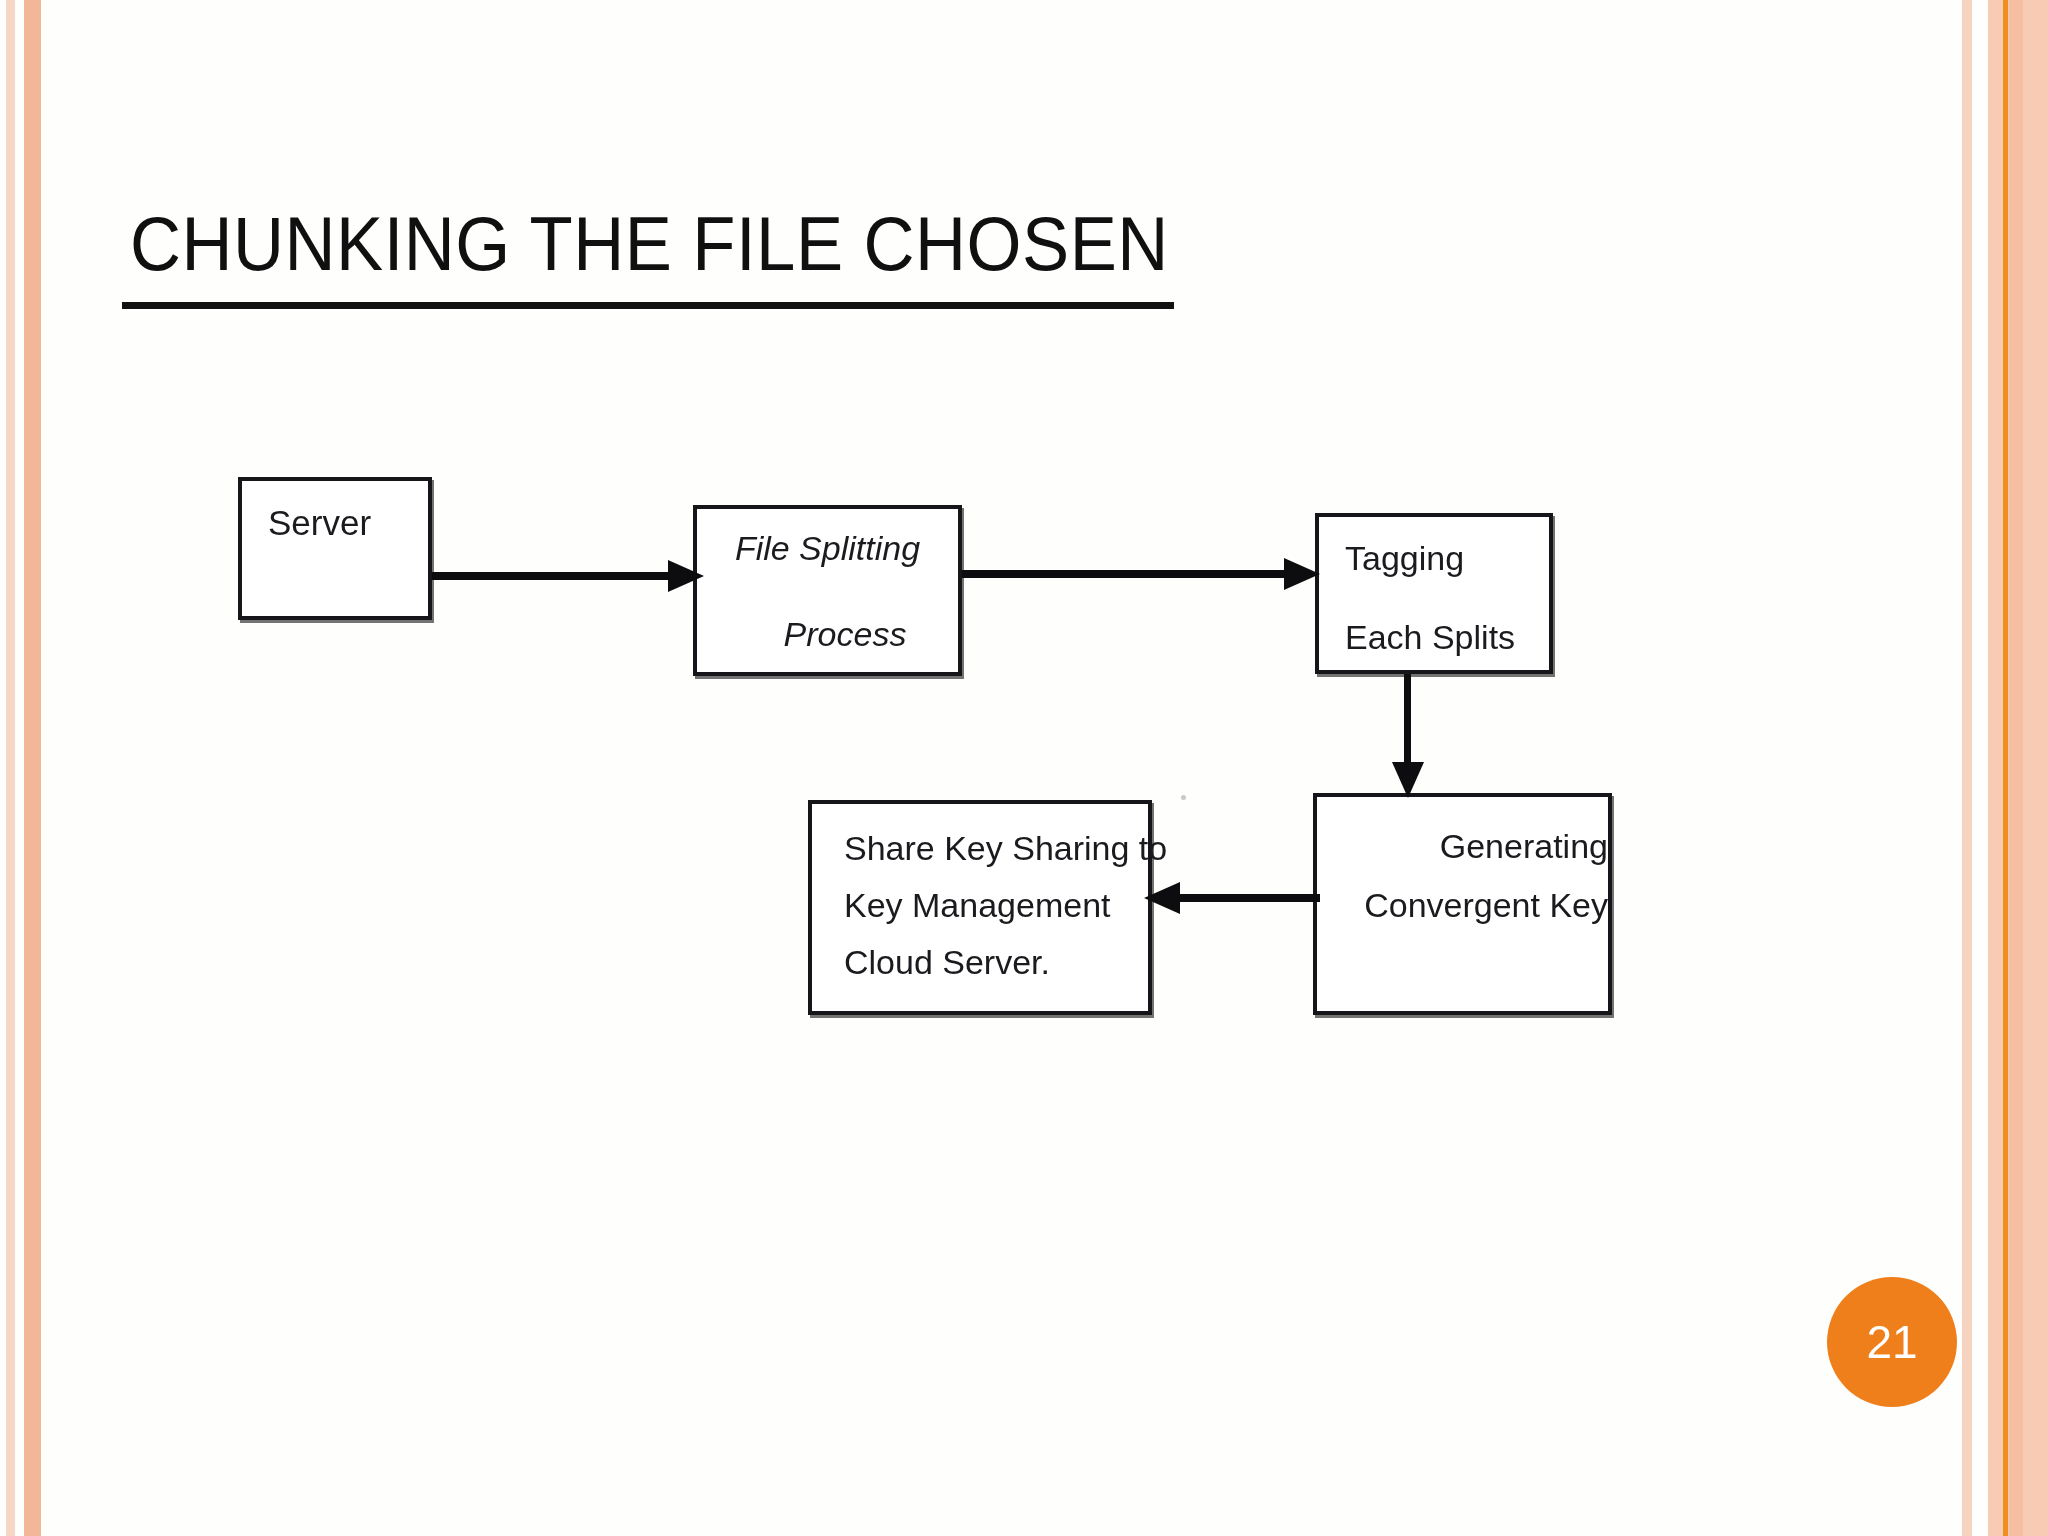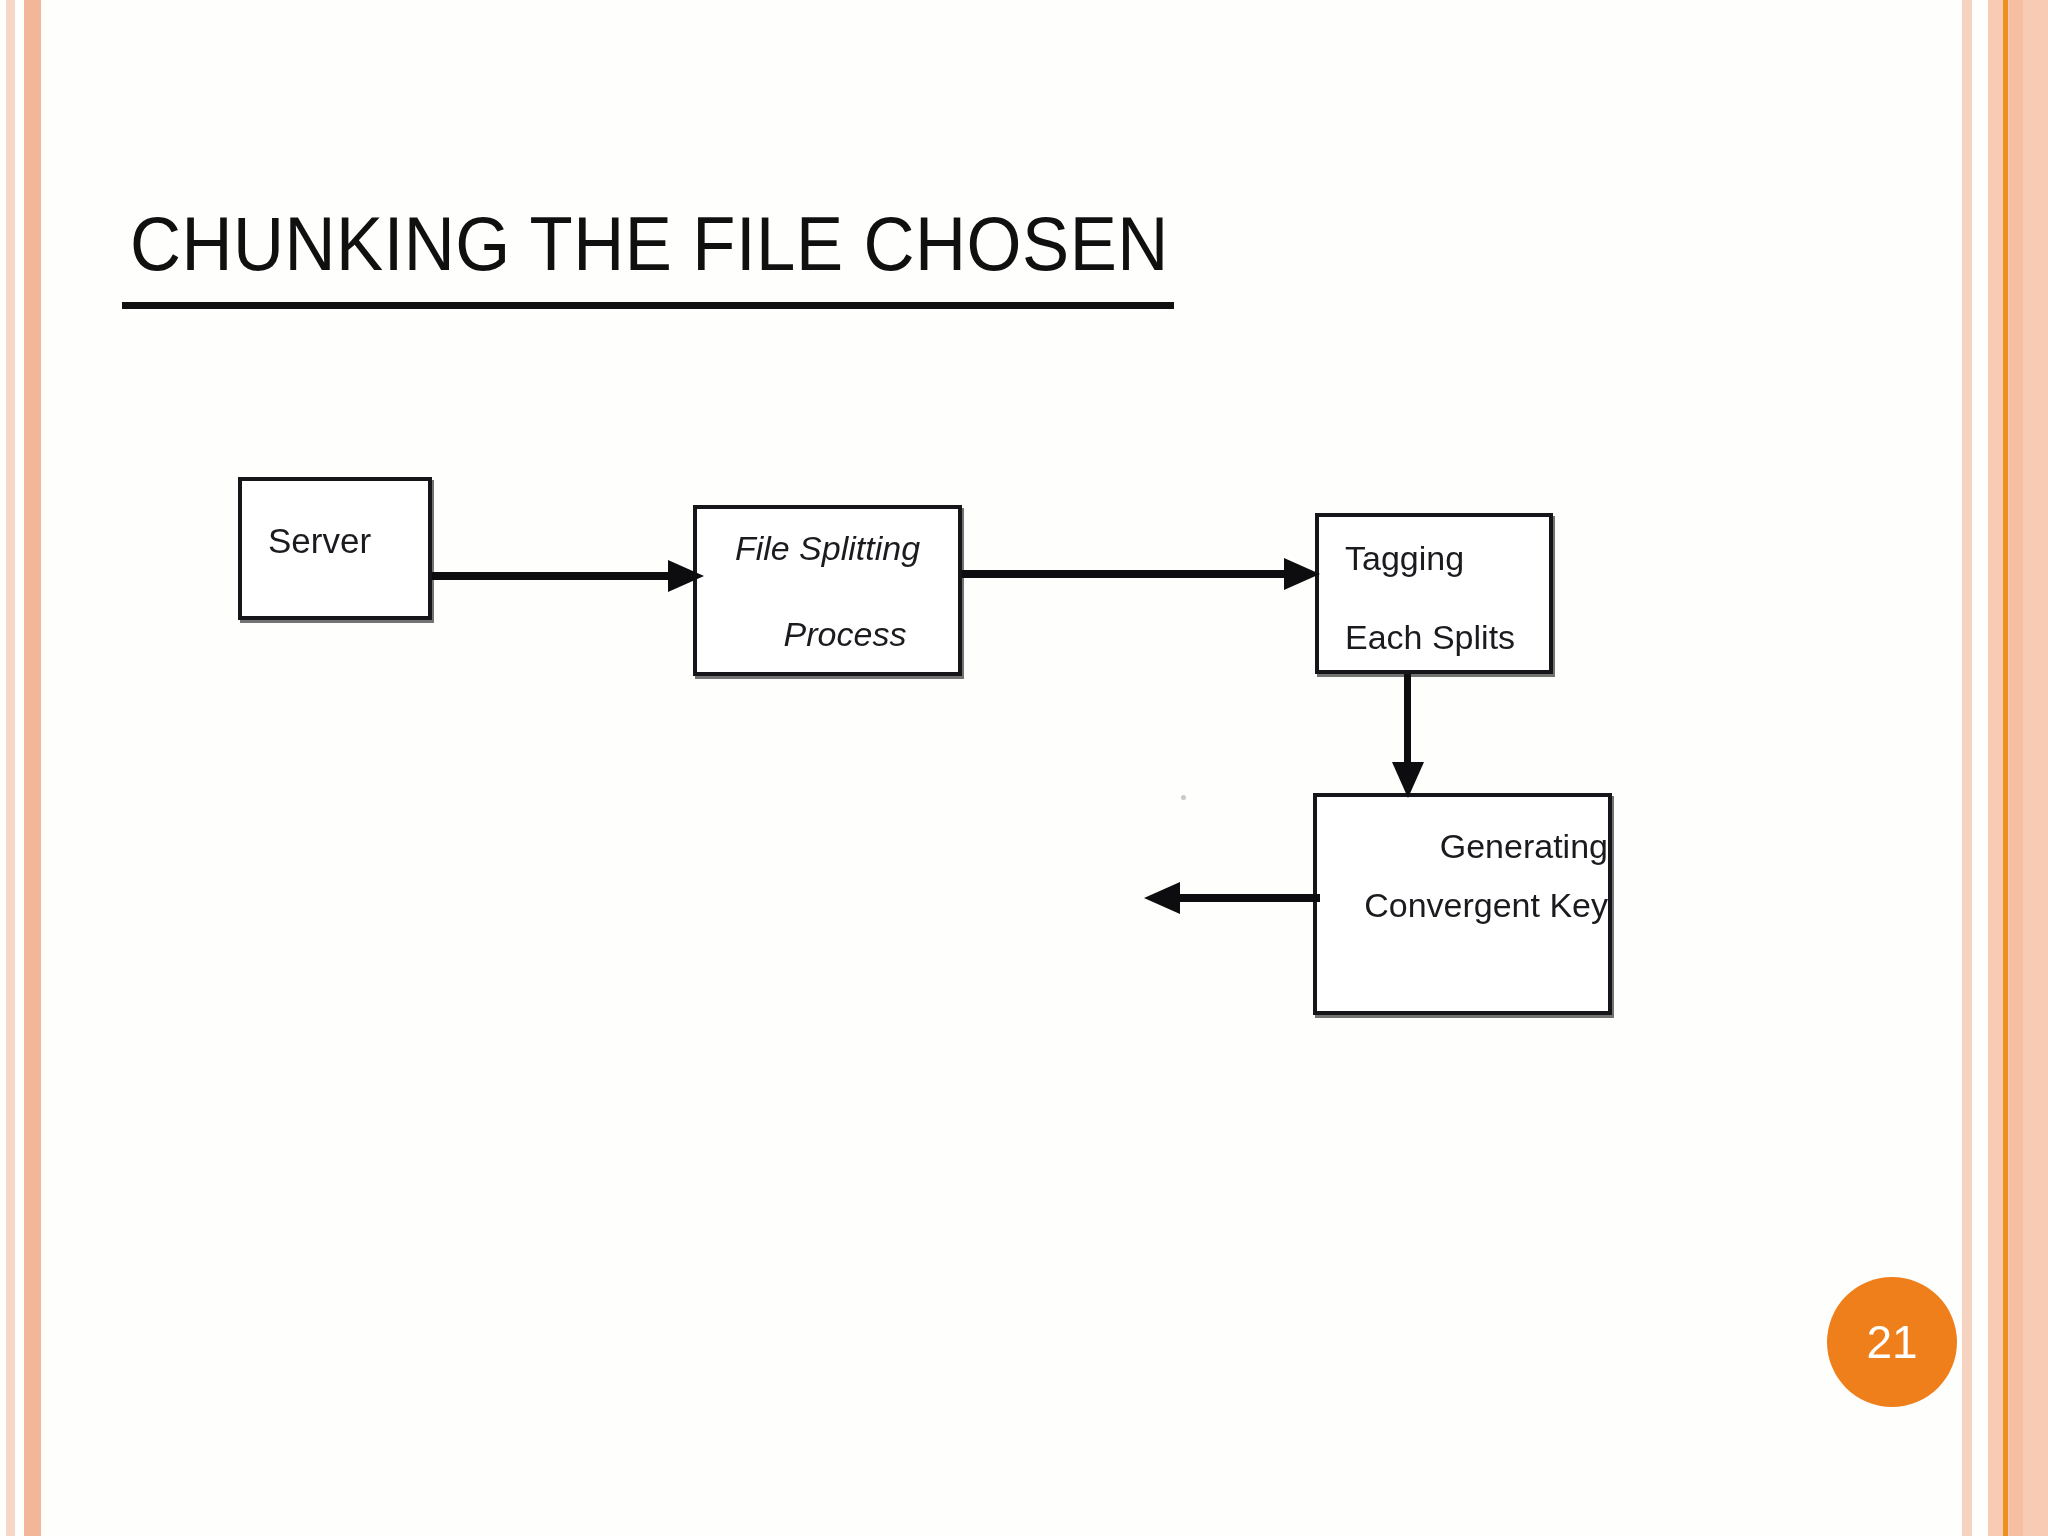"Server" #node-server { padding: 40px 0 0 26px -> 22px 0 0 26px }
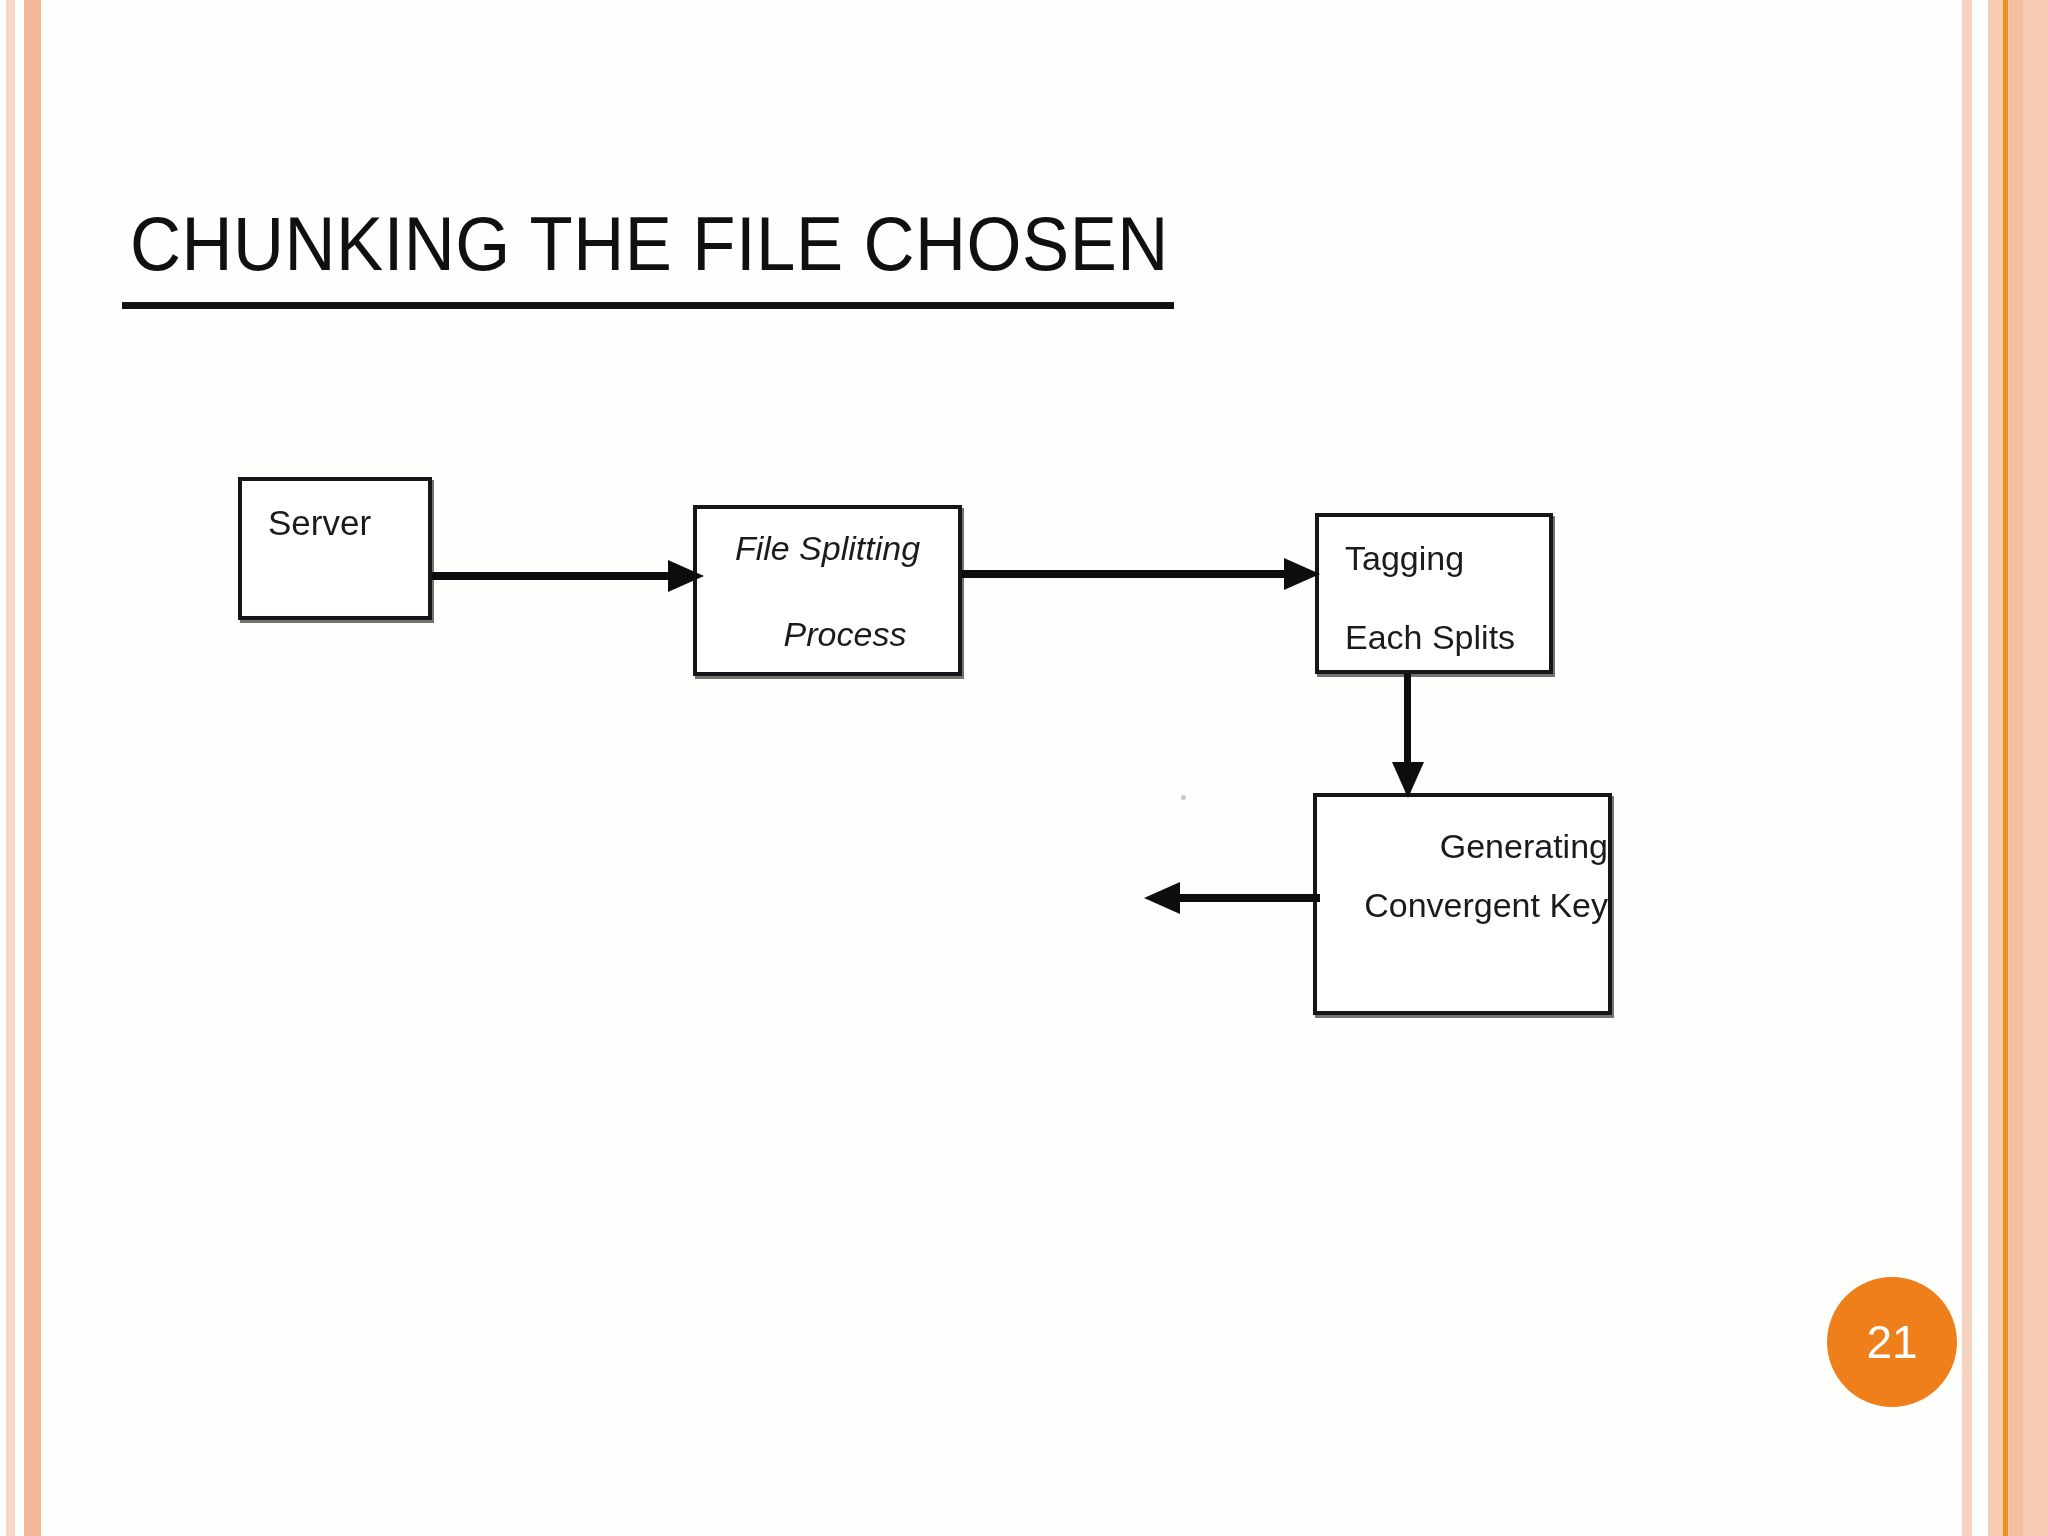"Share Key Sharing to" div.node { html: none -> <div> <div>Share Key Sharing to</div> <div>Key Management</div> <div>Cloud Server.</div> </div> }
